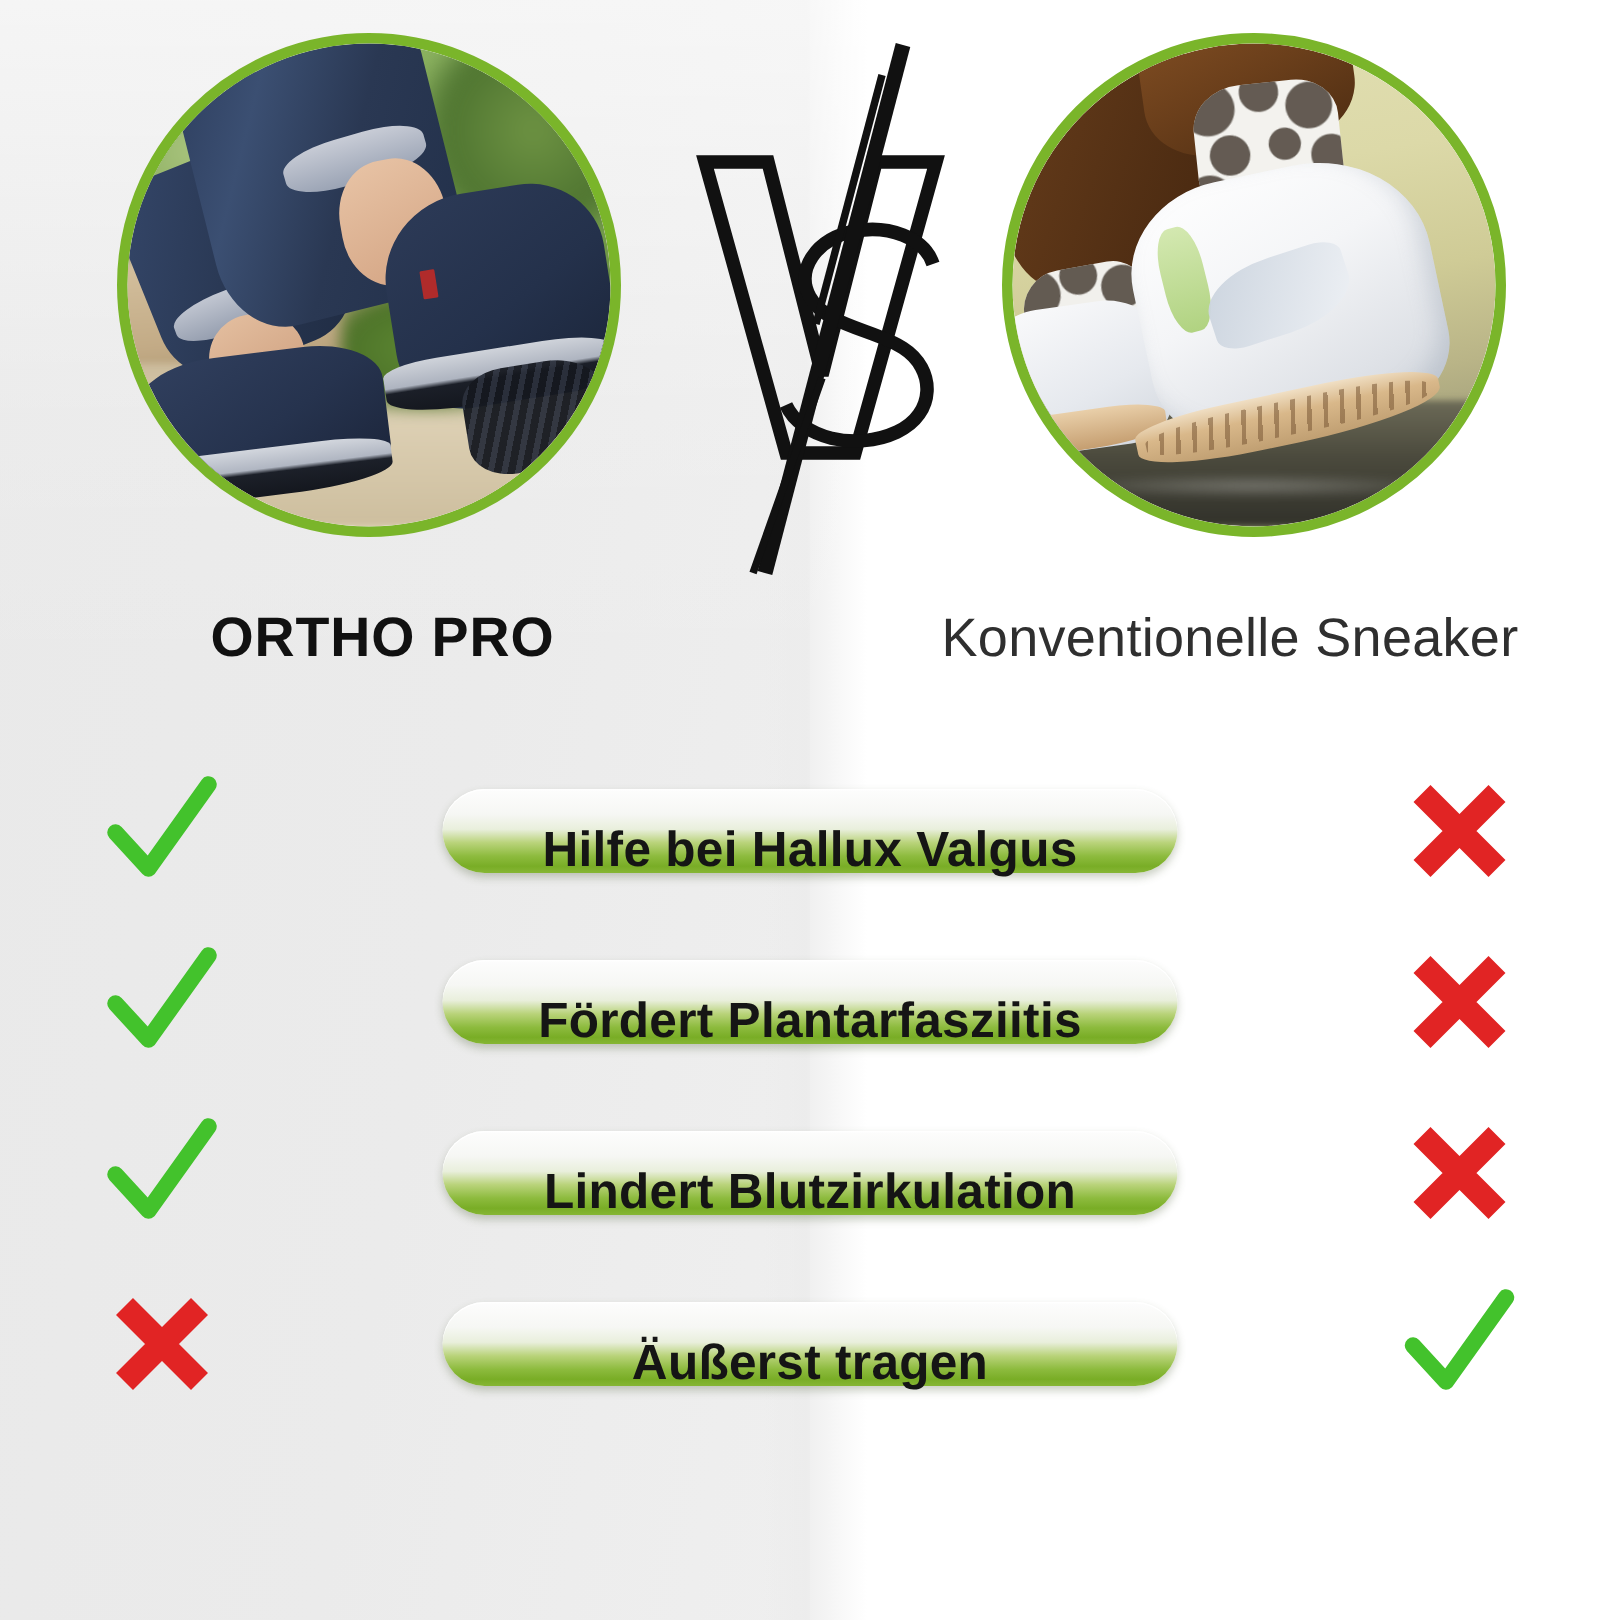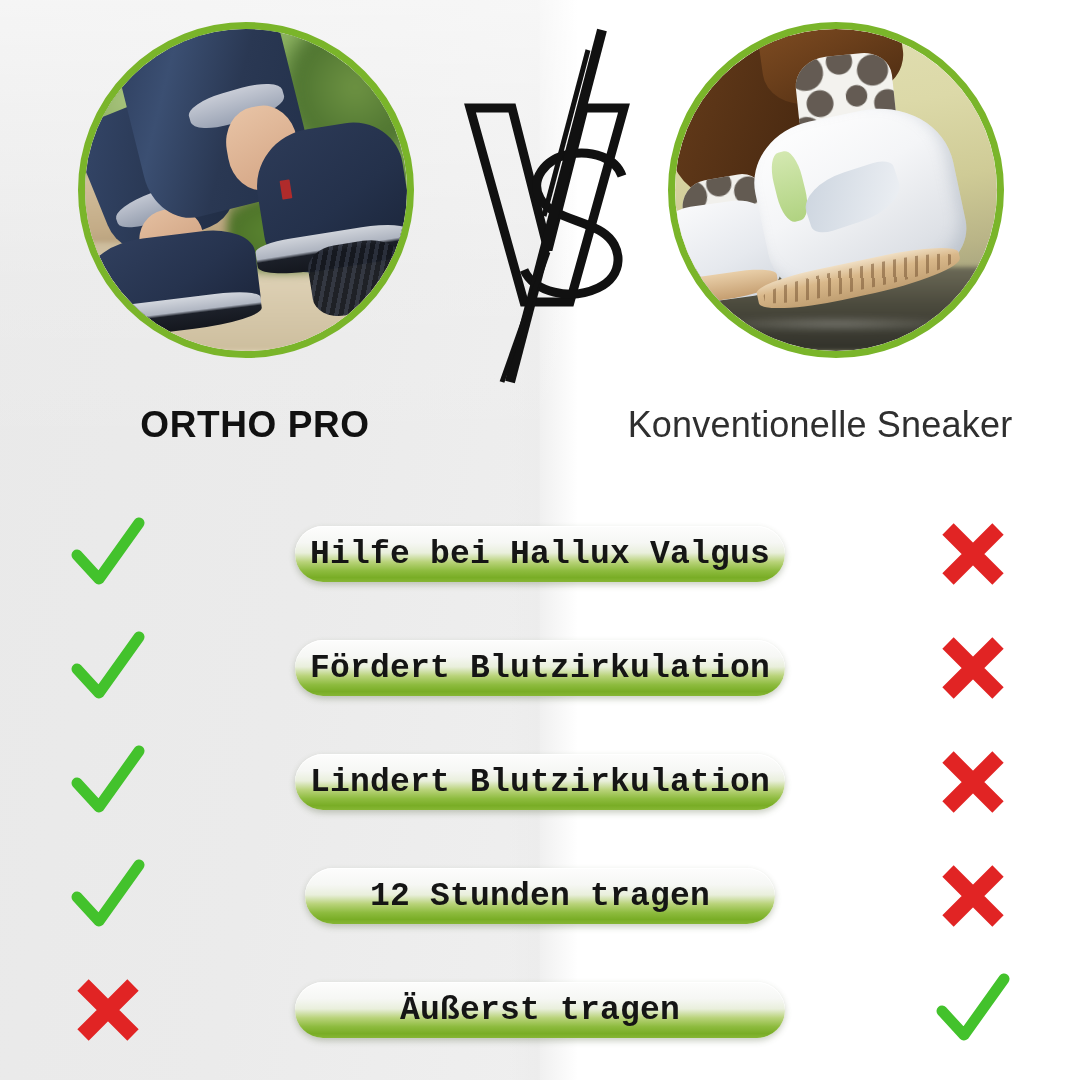"Hilfe bei Hallux Valgus" .pill { align-items: center -> flex-end; font-family: Liberation Mono, monospace -> none }
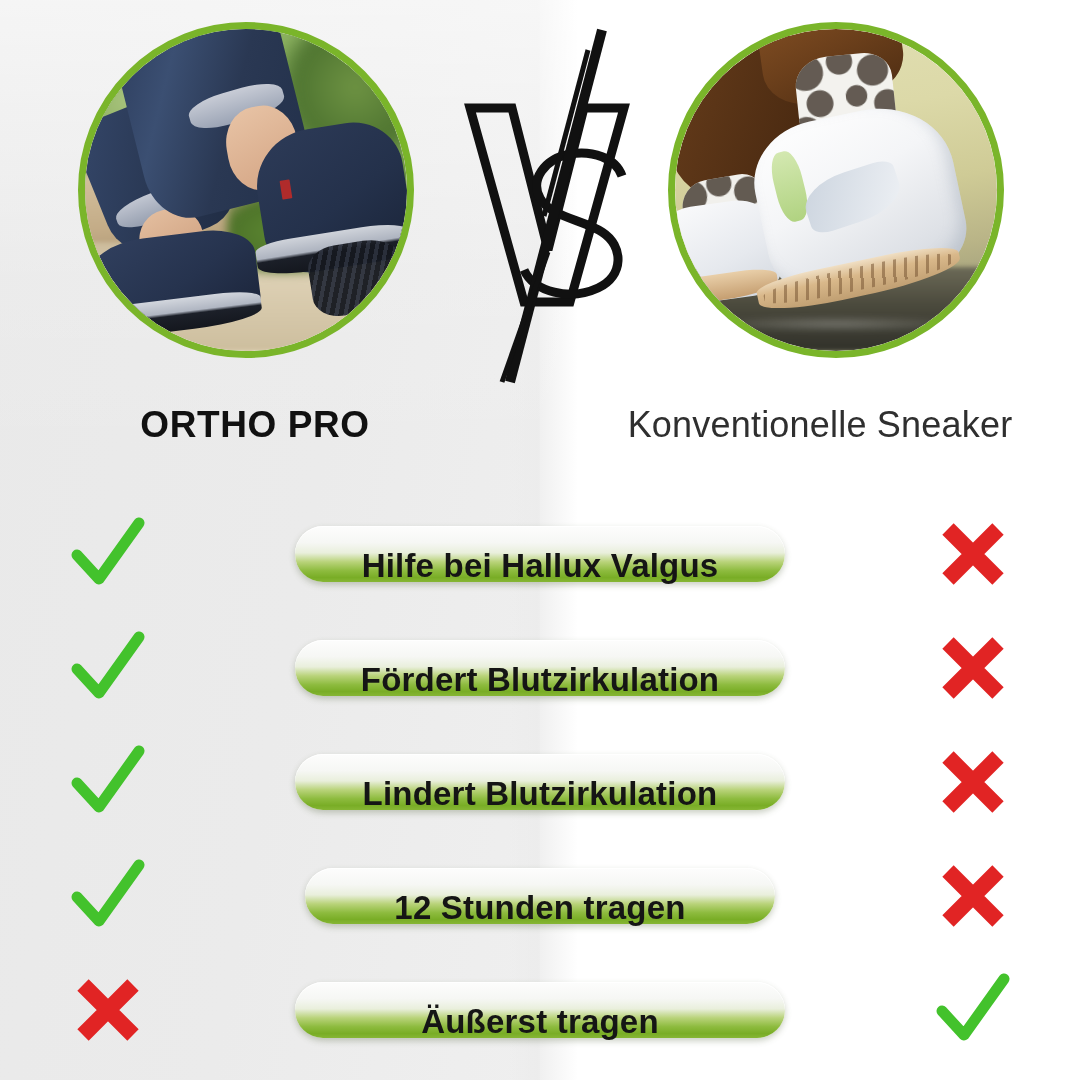"Fördert Blutzirkulation" span { text: Blutzirkulation -> Plantarfasziitis }
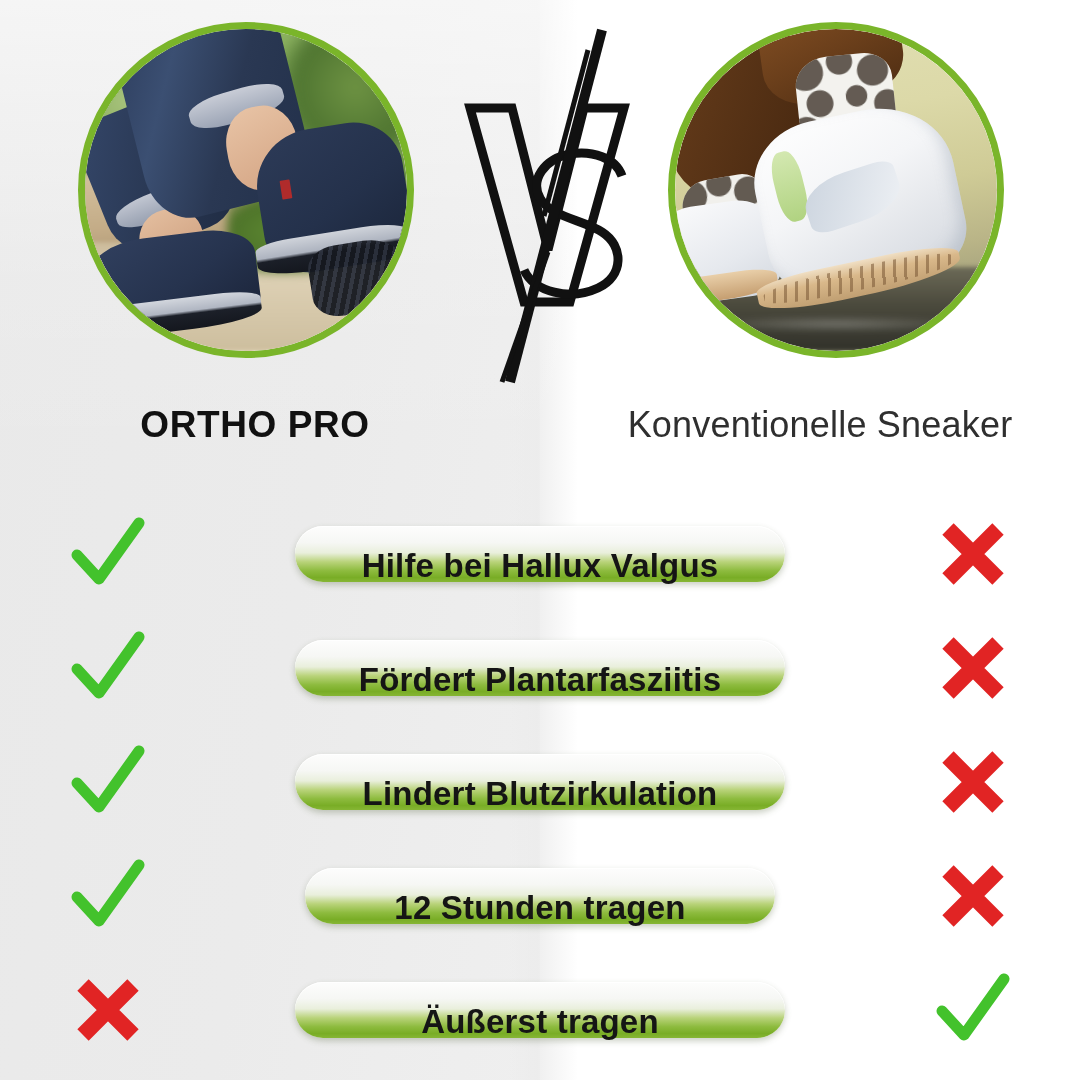"12 Stunden tragen" div.row { html: <div> <div> <svg> <path></path> </svg> </div> <div> <div> <span>12 Stunden tragen</span> </div> </div> <div> <svg> <path></path> </svg> </div> </div> -> none }
